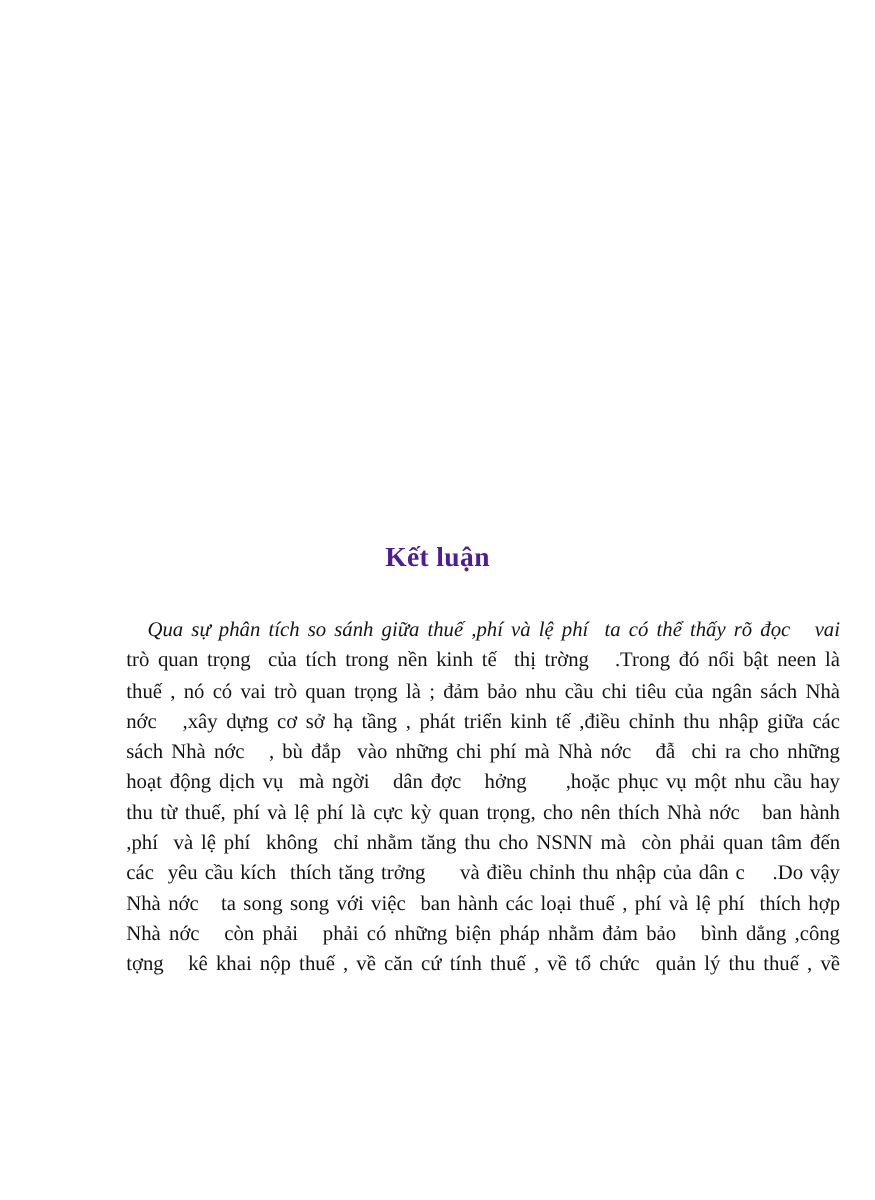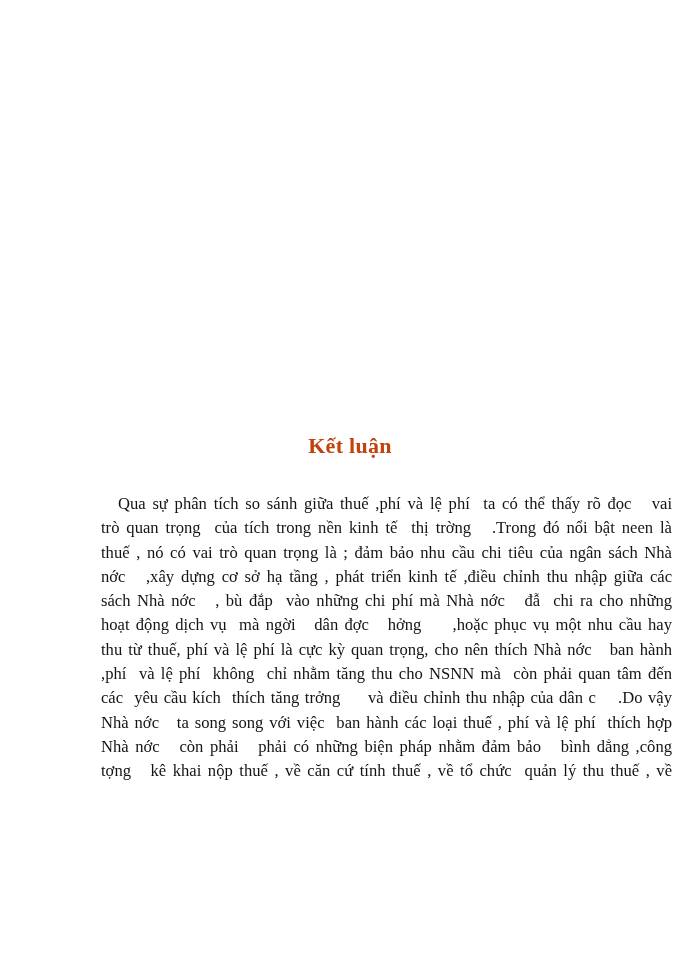"Kết luận" .title { color: #c2410c -> #4c1d95 }
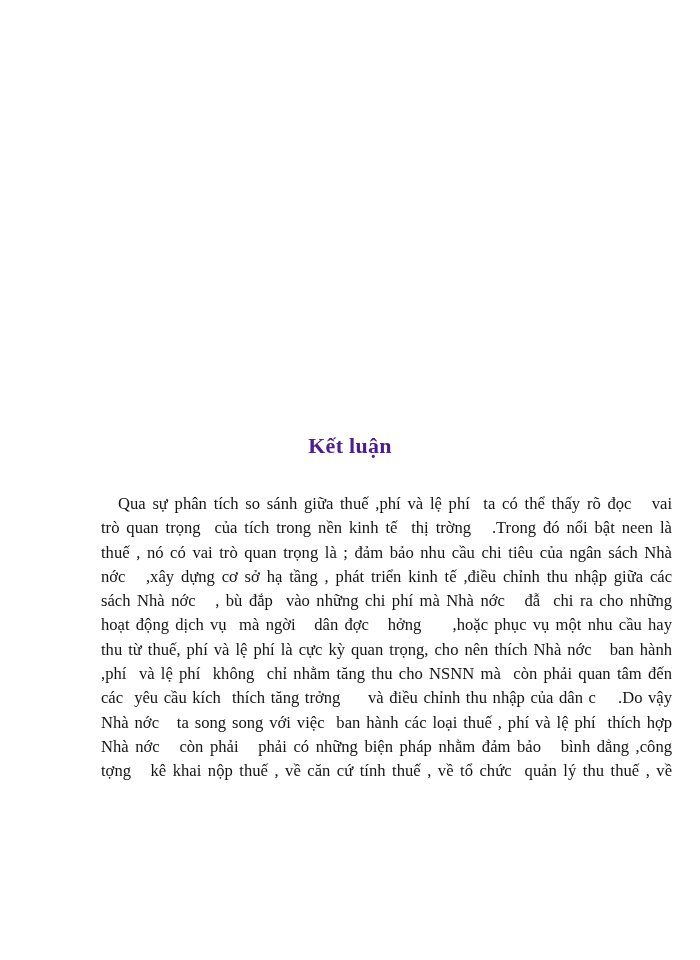"Qua sự phân tích so" .line.indent { font-style: none -> italic }
